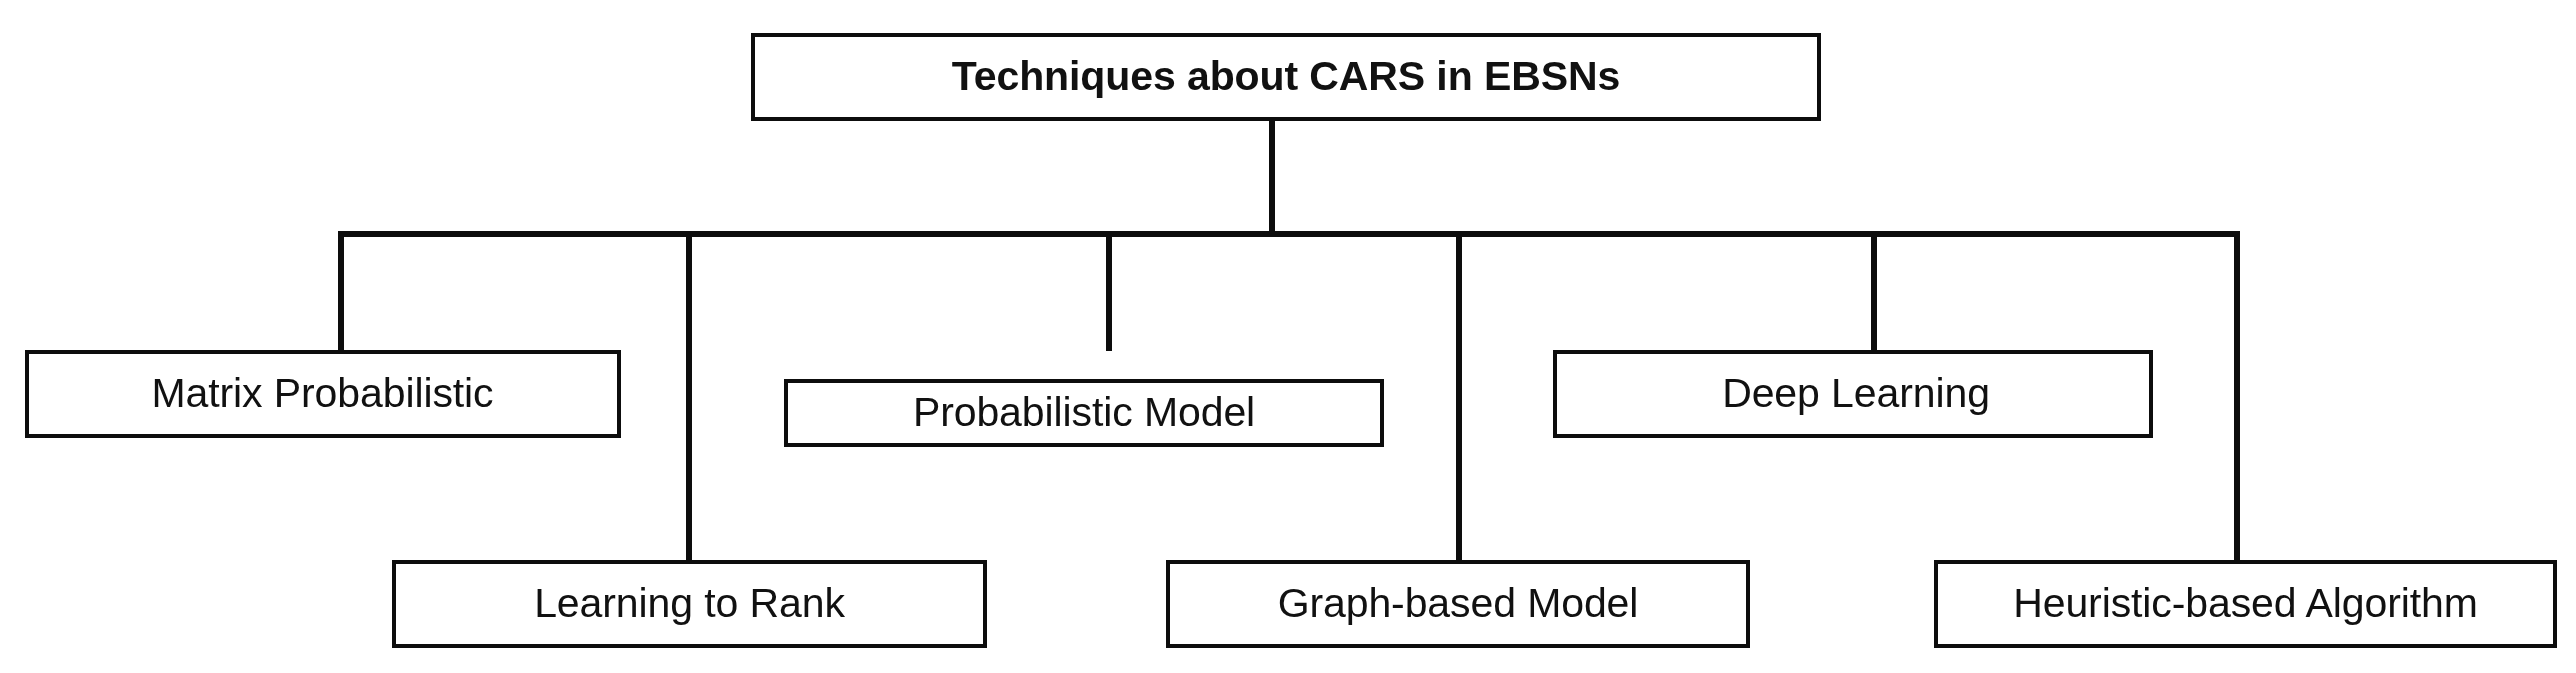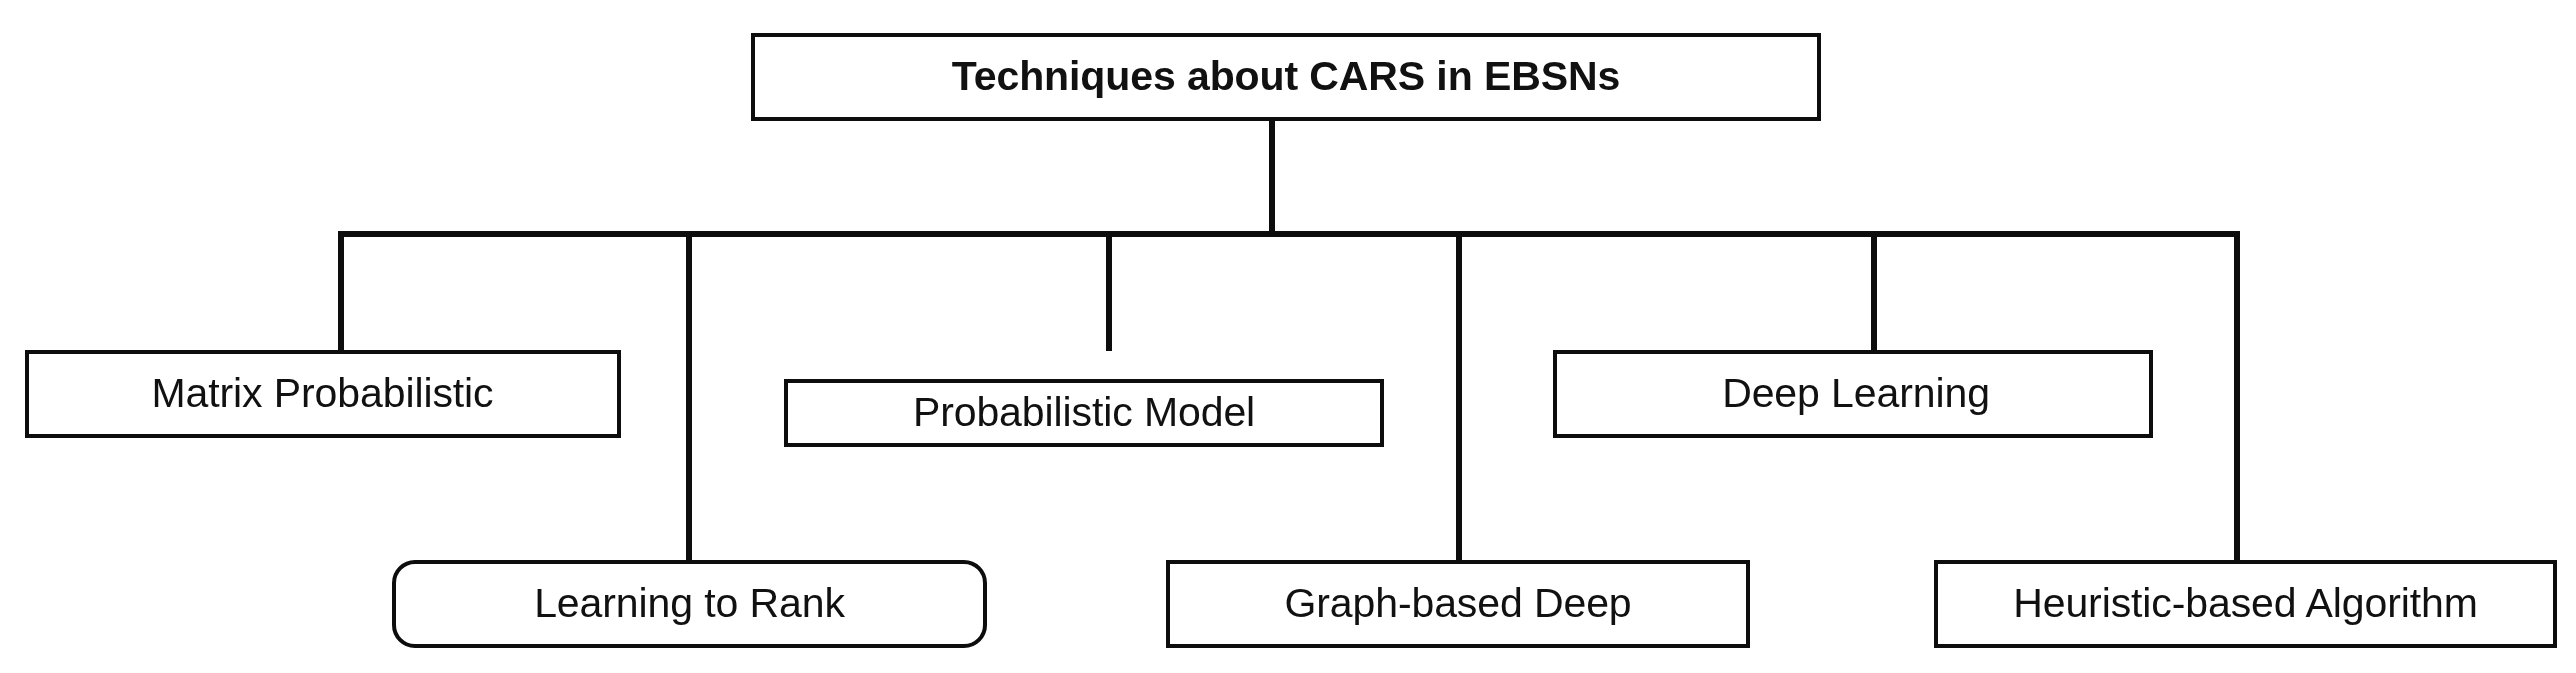"Learning to Rank" div.node { border-radius: 23px -> none }
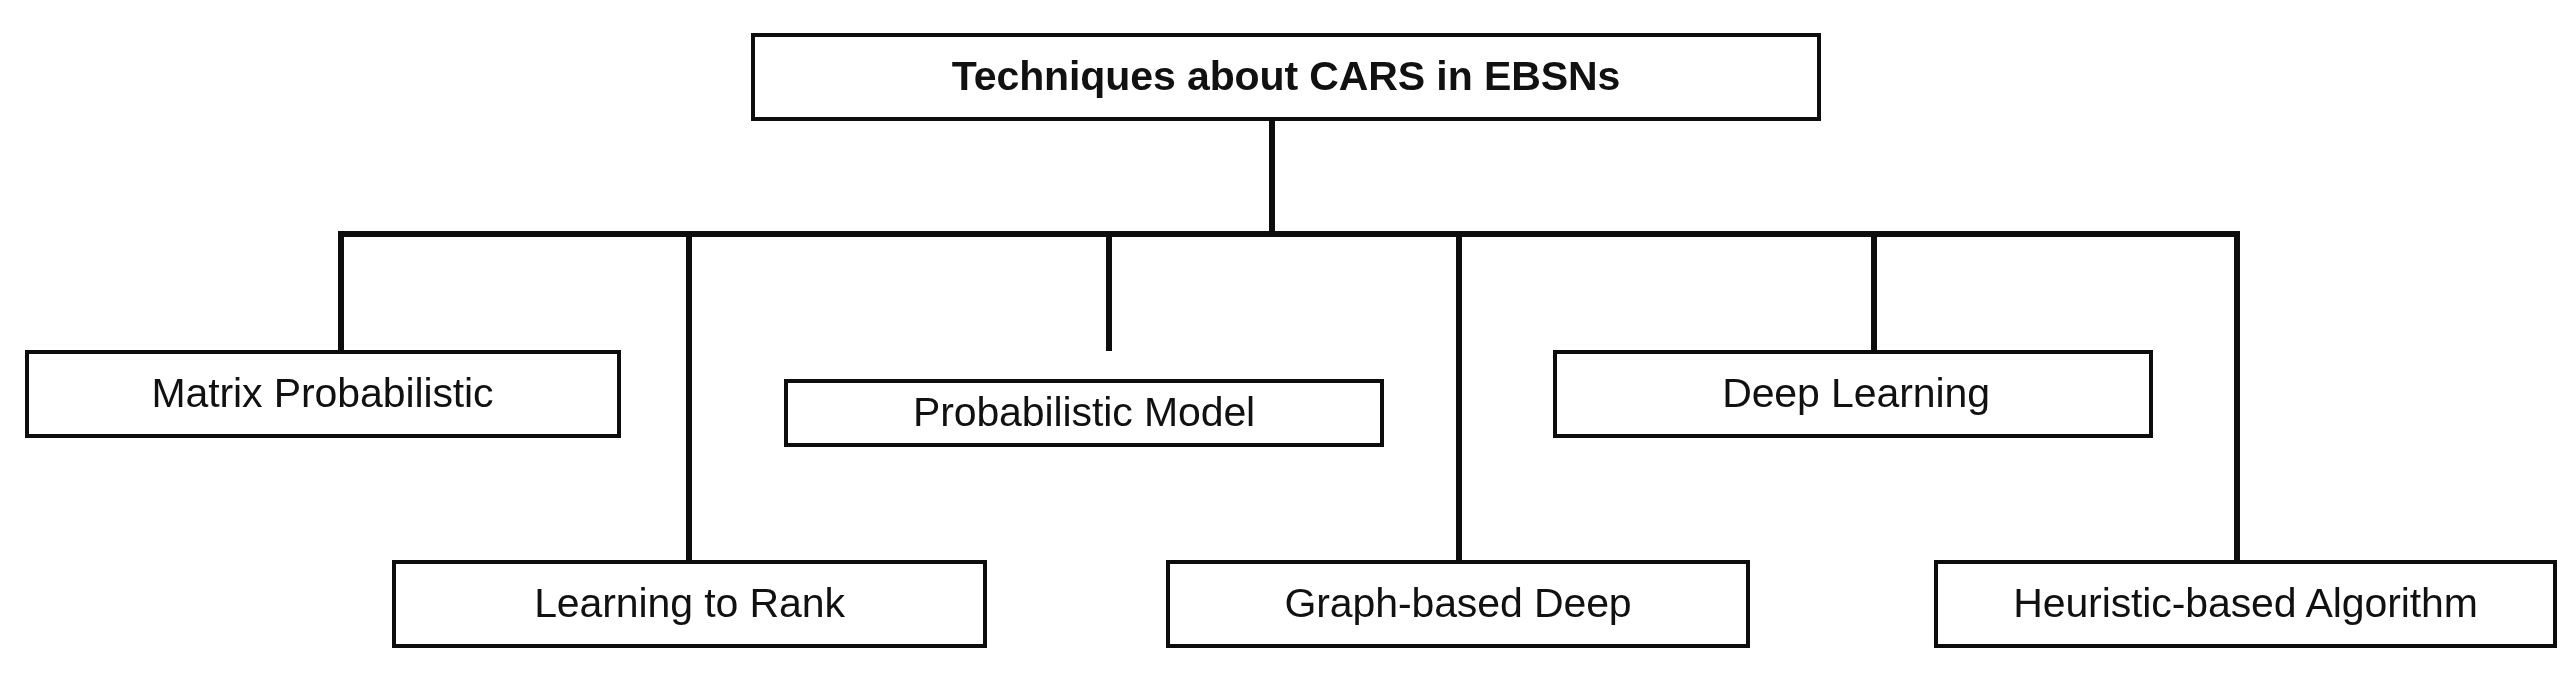"Graph-based Deep" span.node-label { text: Deep -> Model }
